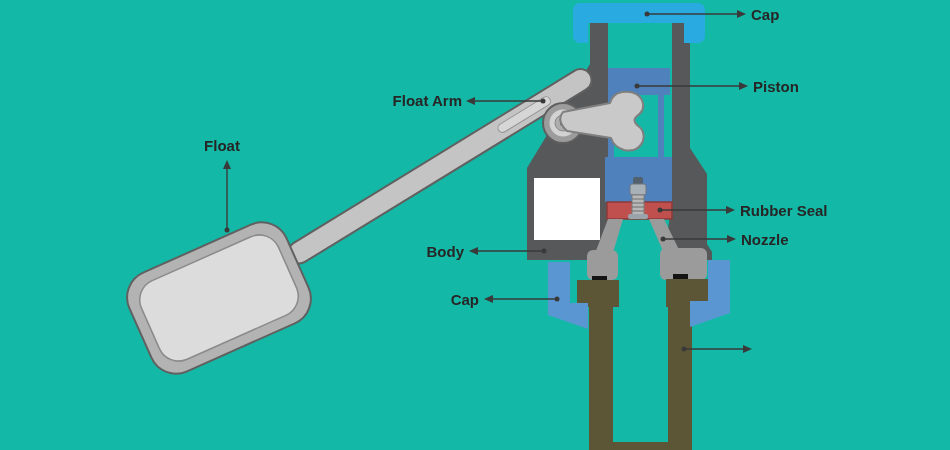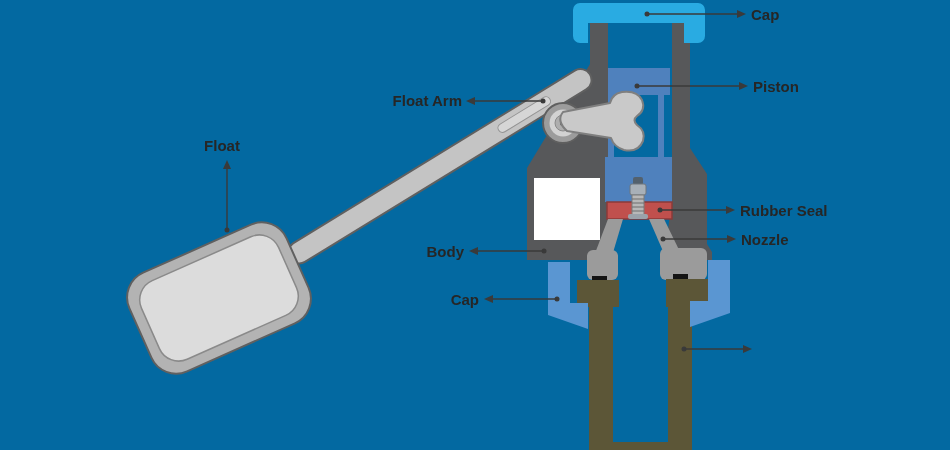"Cap" .stage { background: #0369a1 -> #14b8a6 }
